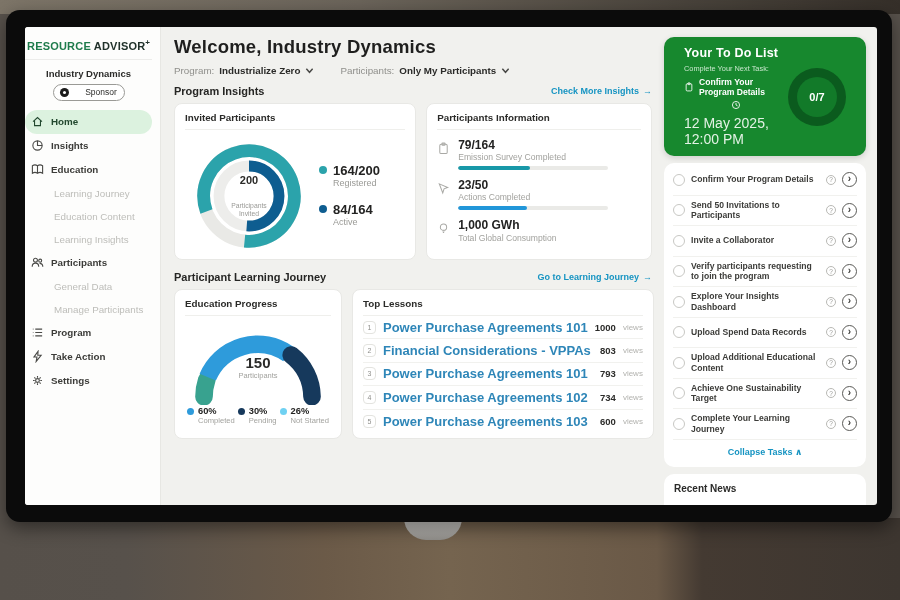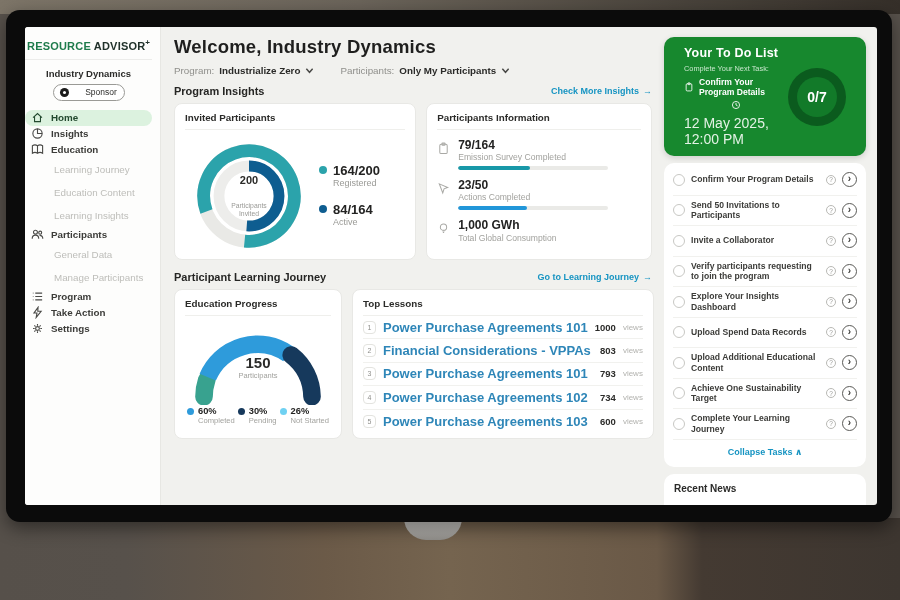"0/7" .ring-inner { font-size: 14px -> 11px }
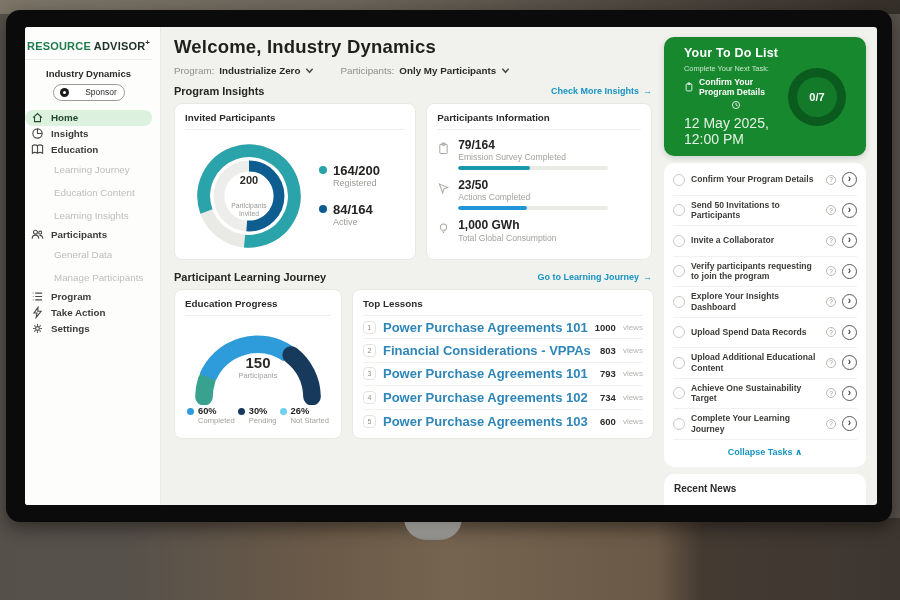"Home" .nav-item { height: 16px -> 24px }
